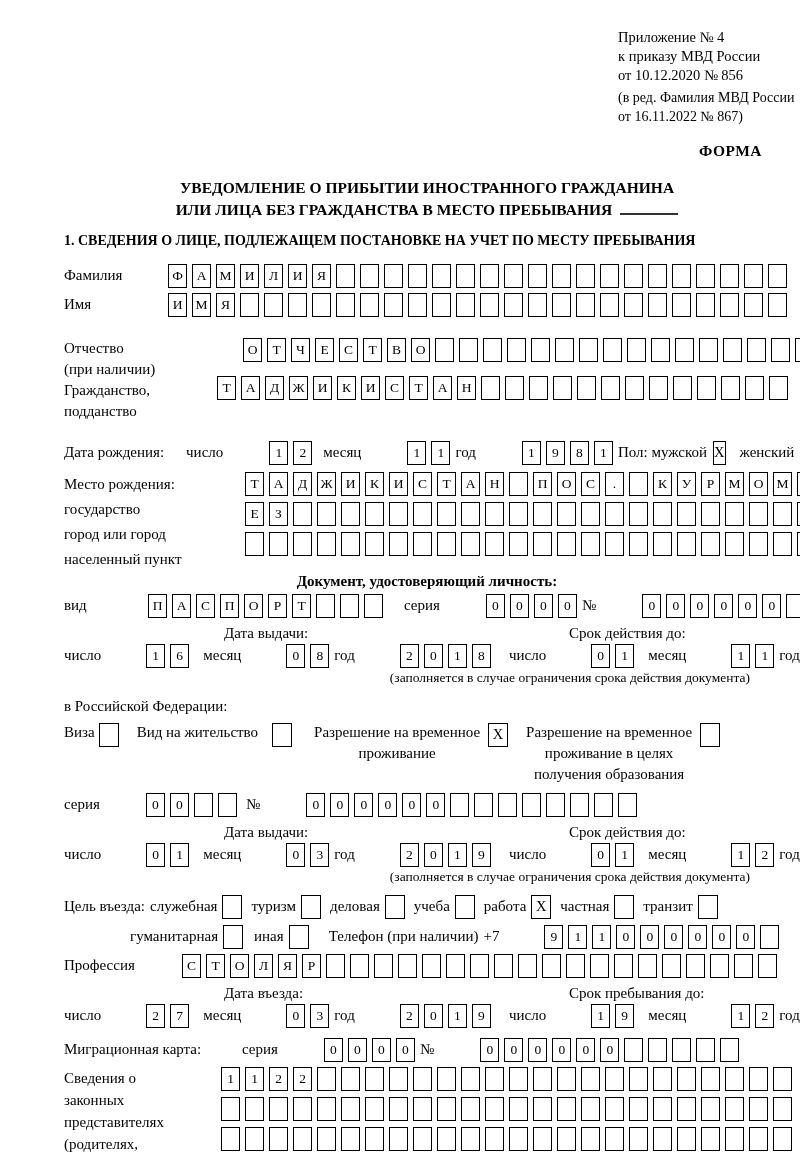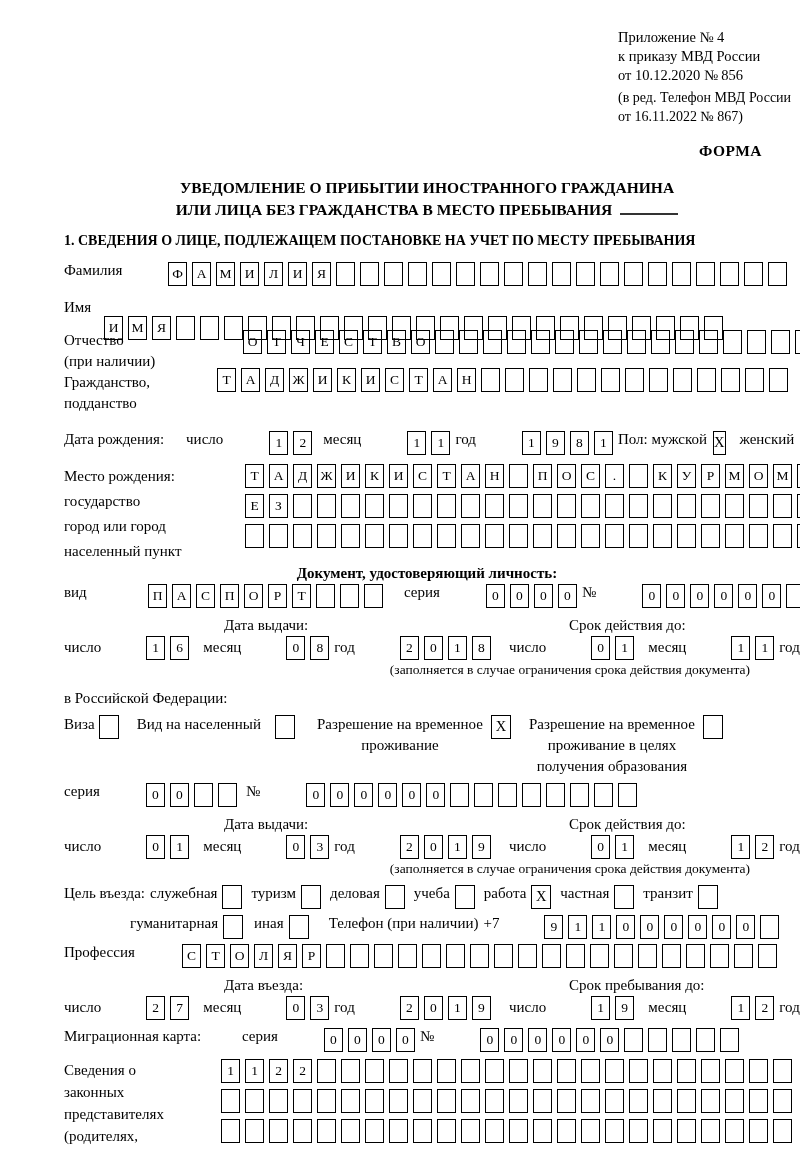"(в ред. Телефон МВД России" div { text: Телефон -> Фамилия }
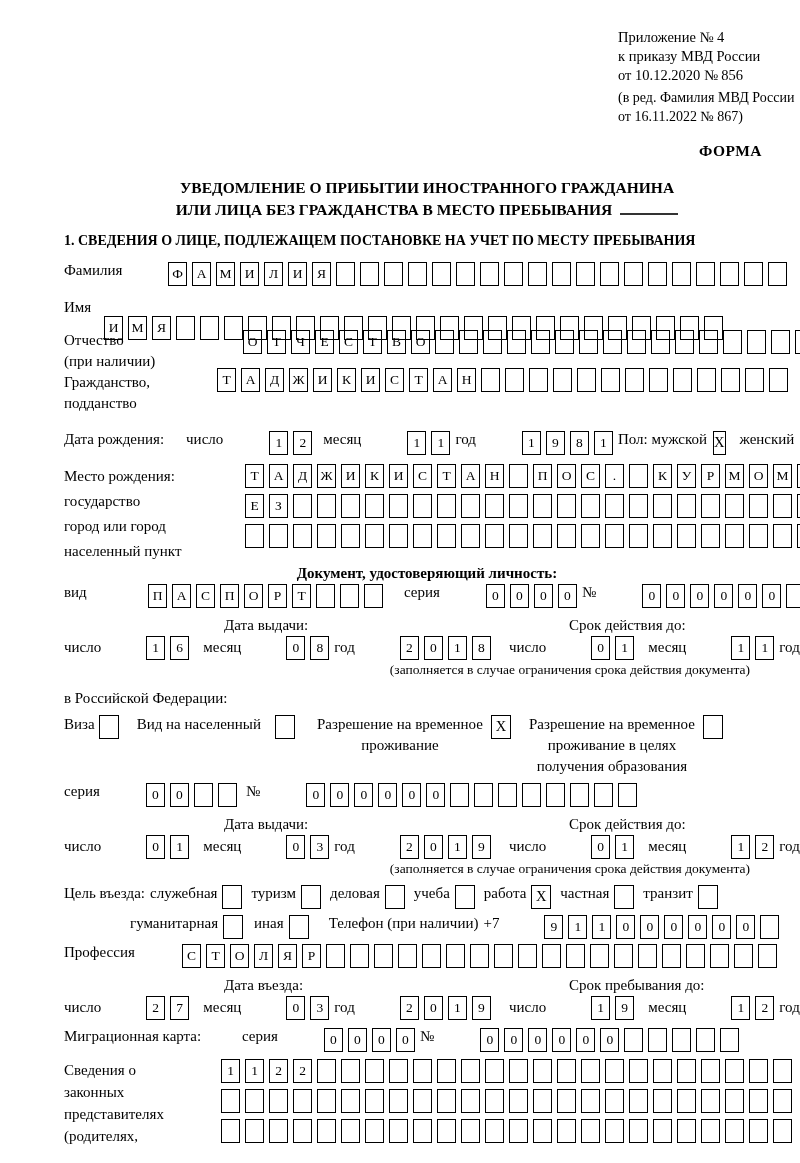"Фамилия" .row { align-items: flex-start -> center }
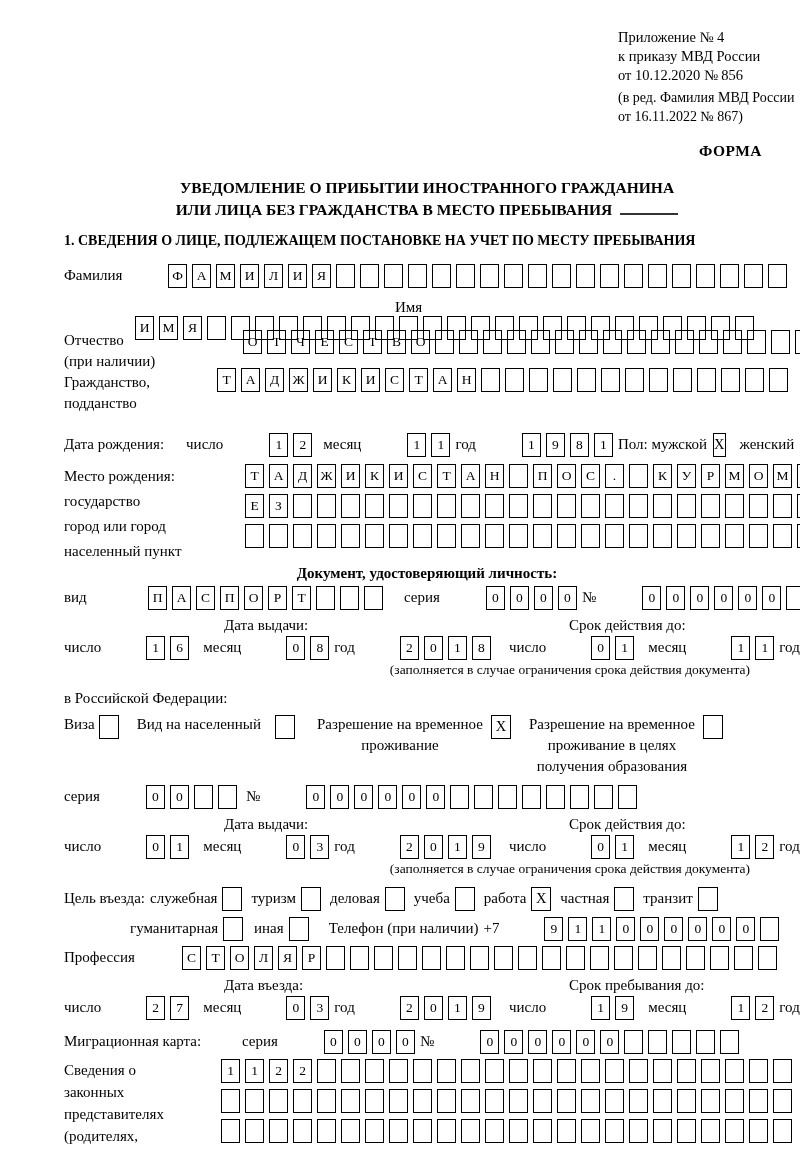"Имя" .name-row { flex-direction: column -> none; margin-top: 10px -> 2px }
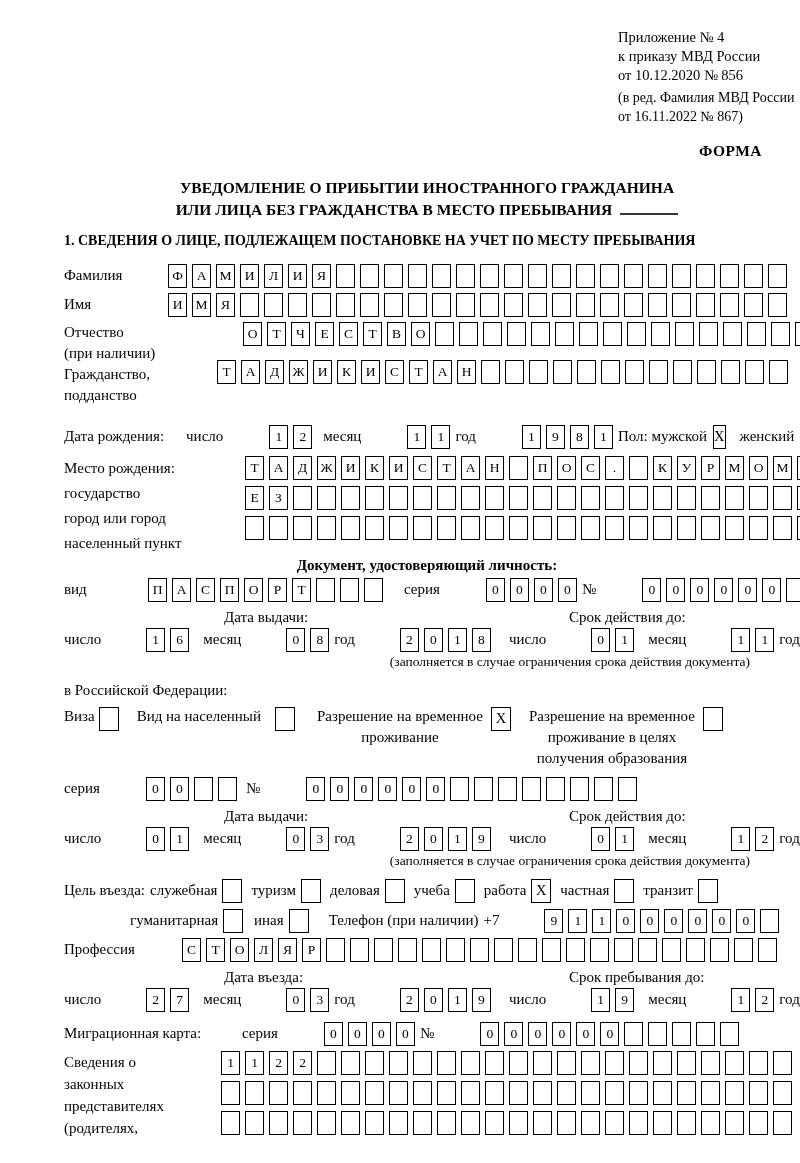"Отчество" .pc-block { margin-top: 4px -> 20px }
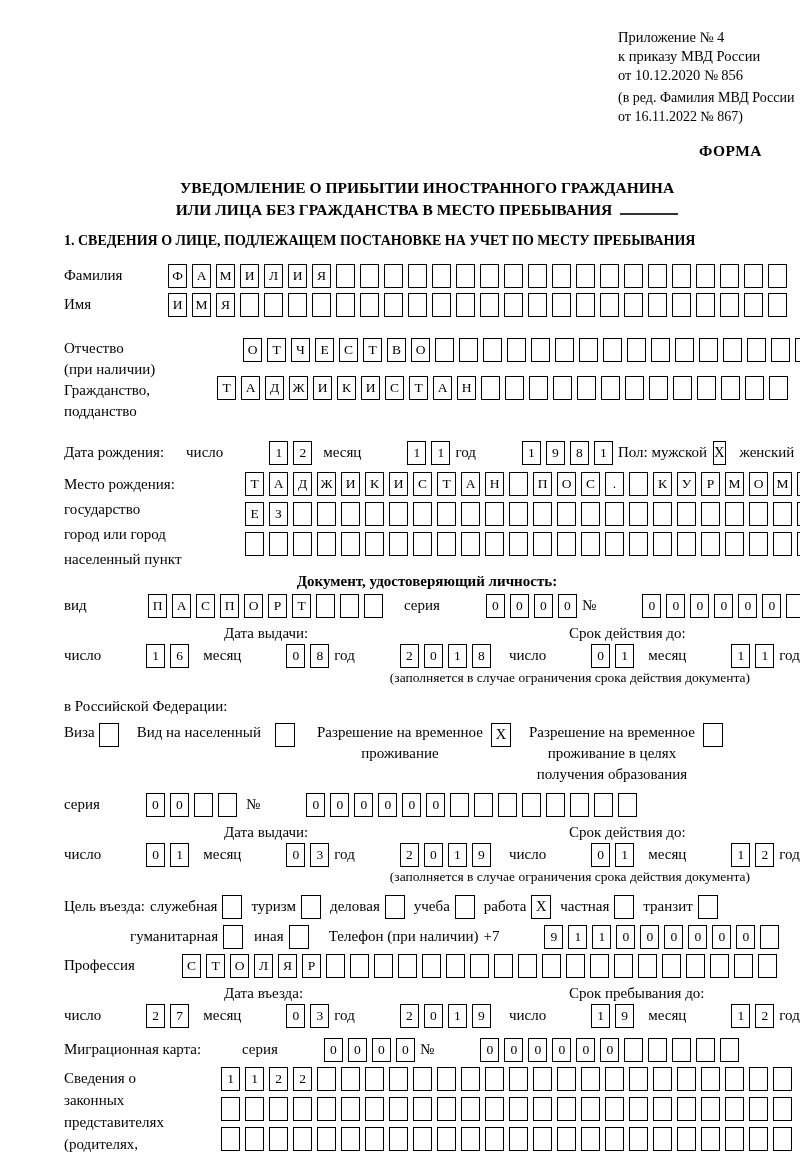"Вид на населенный" span.lbl { text: населенный -> жительство }
